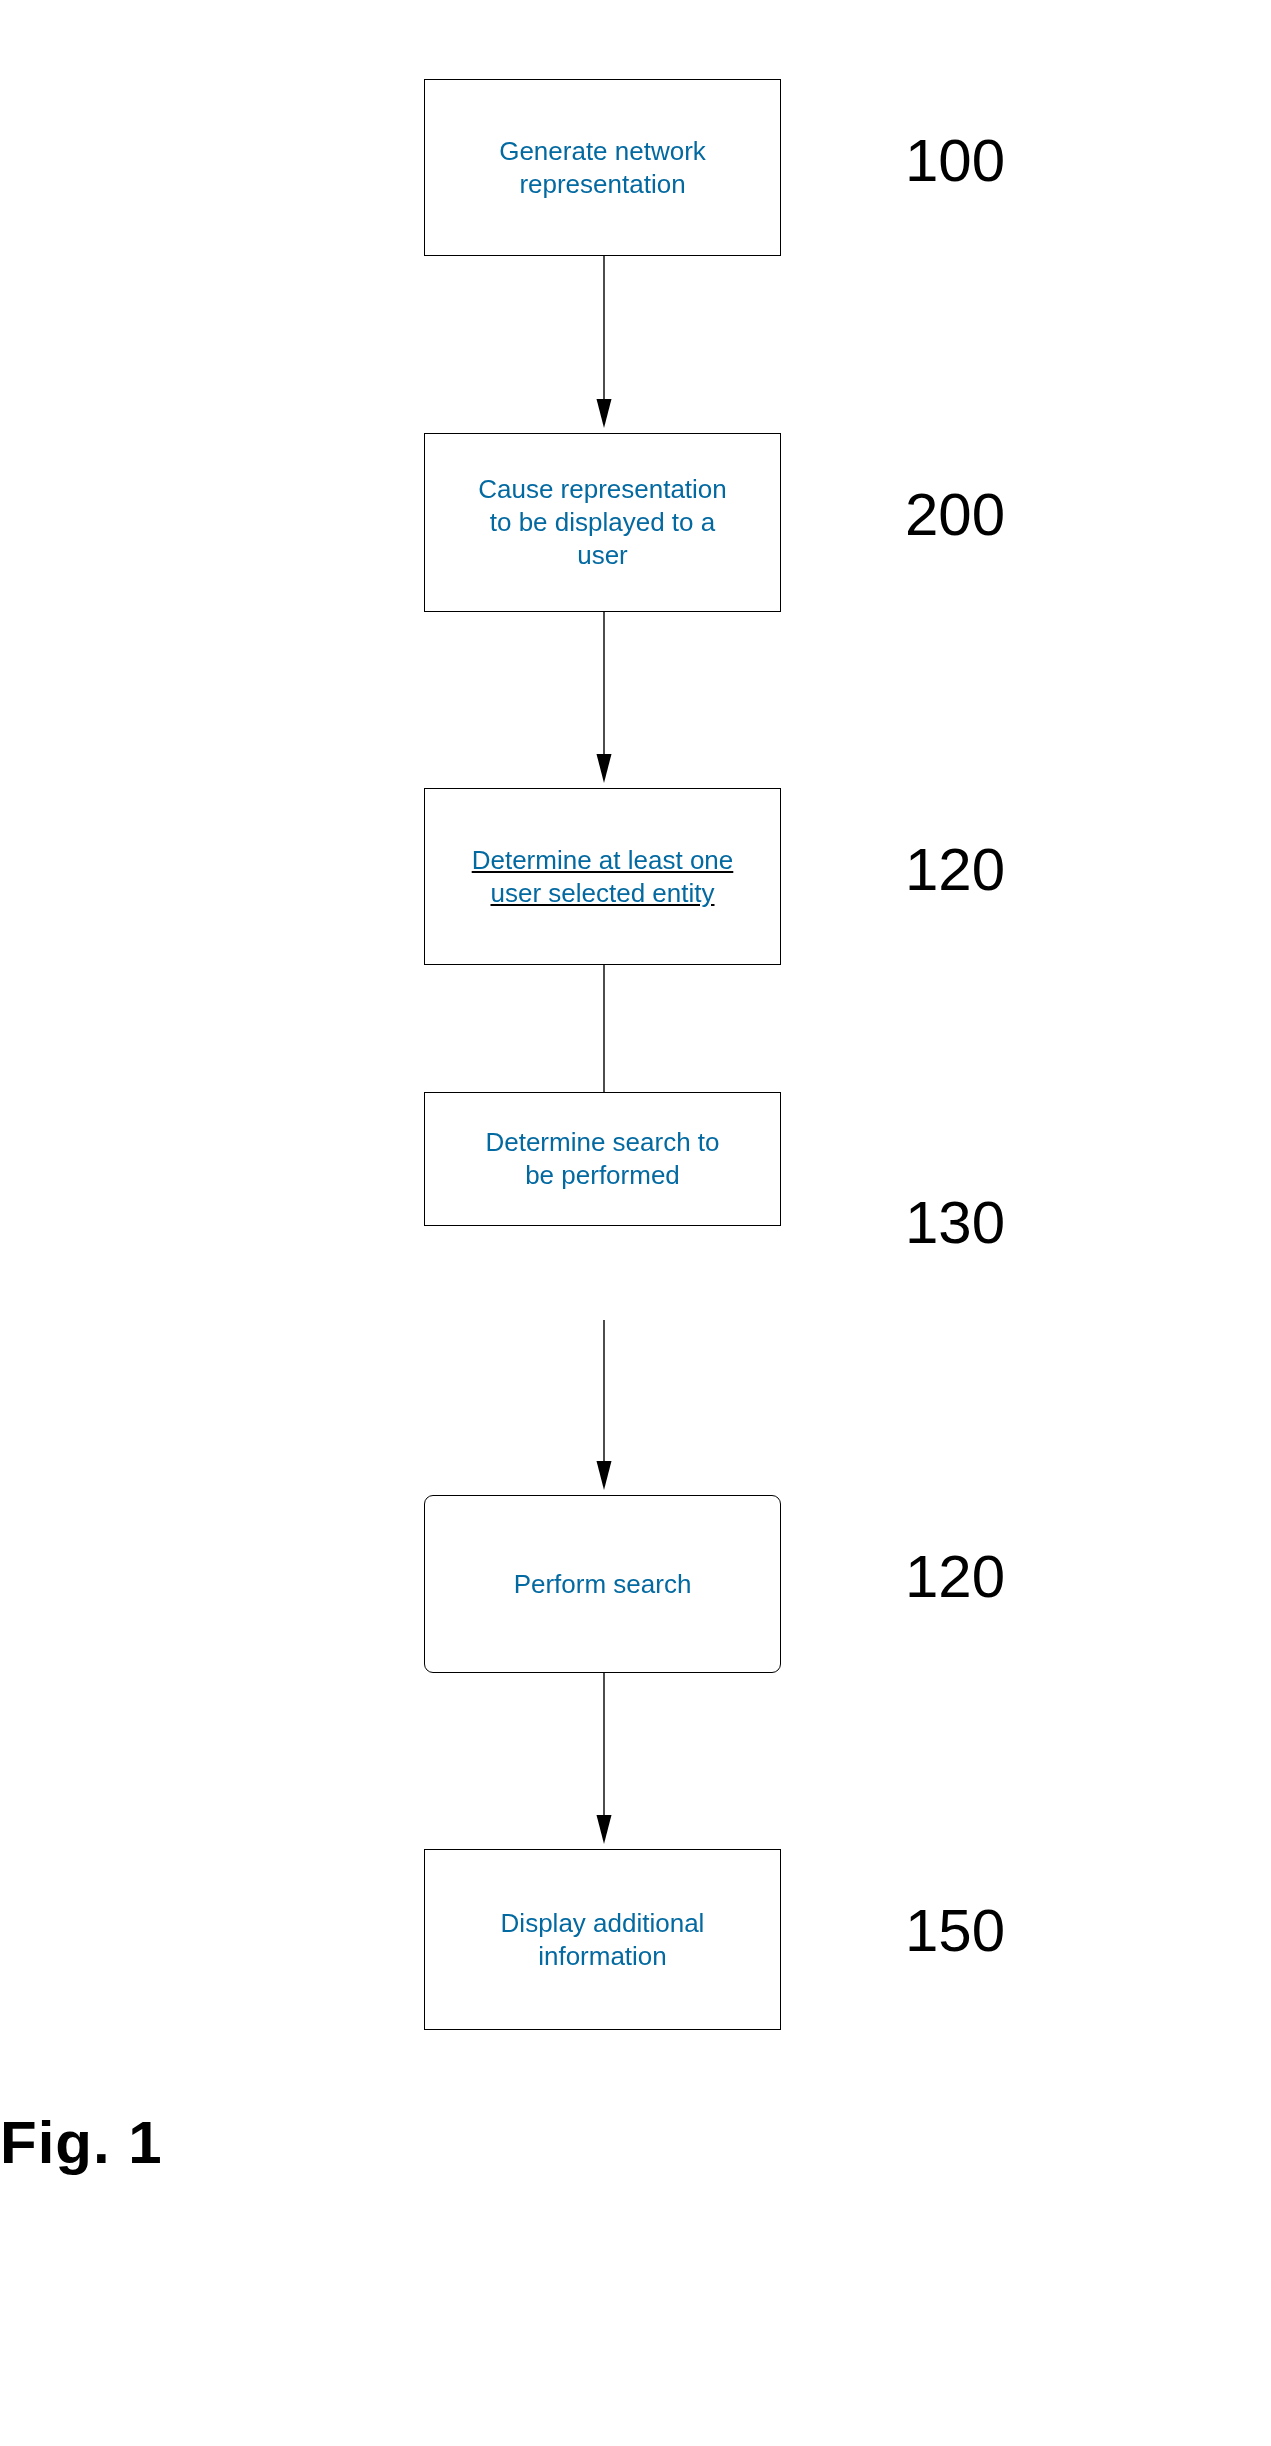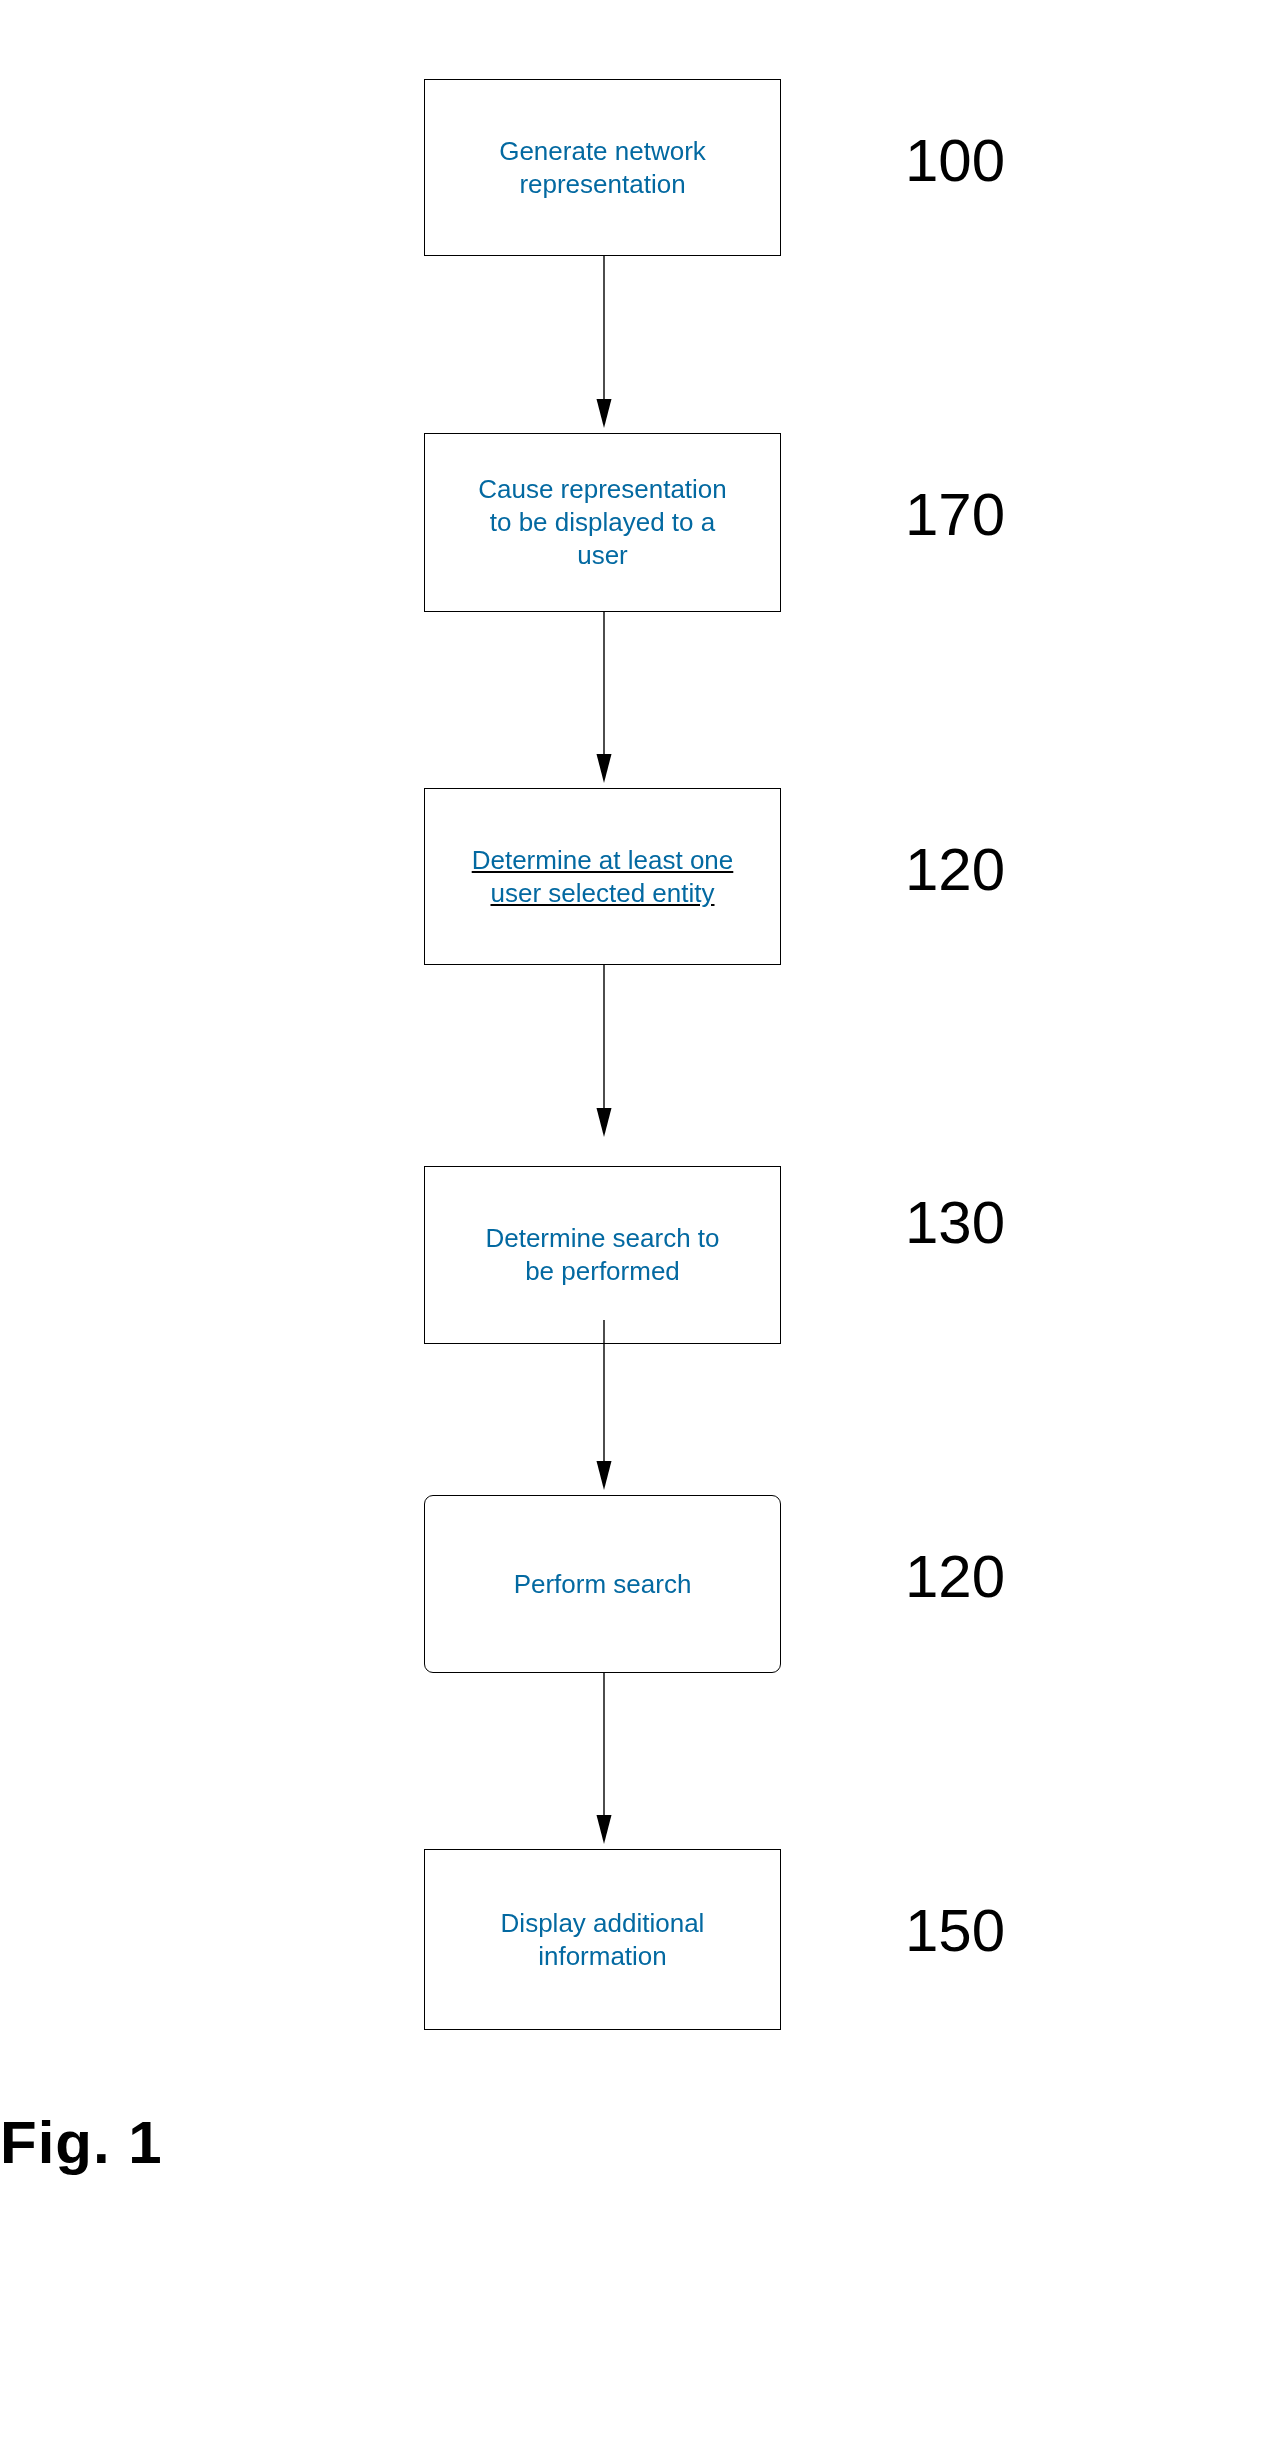"170" div.ref-num { text: 170 -> 200 }
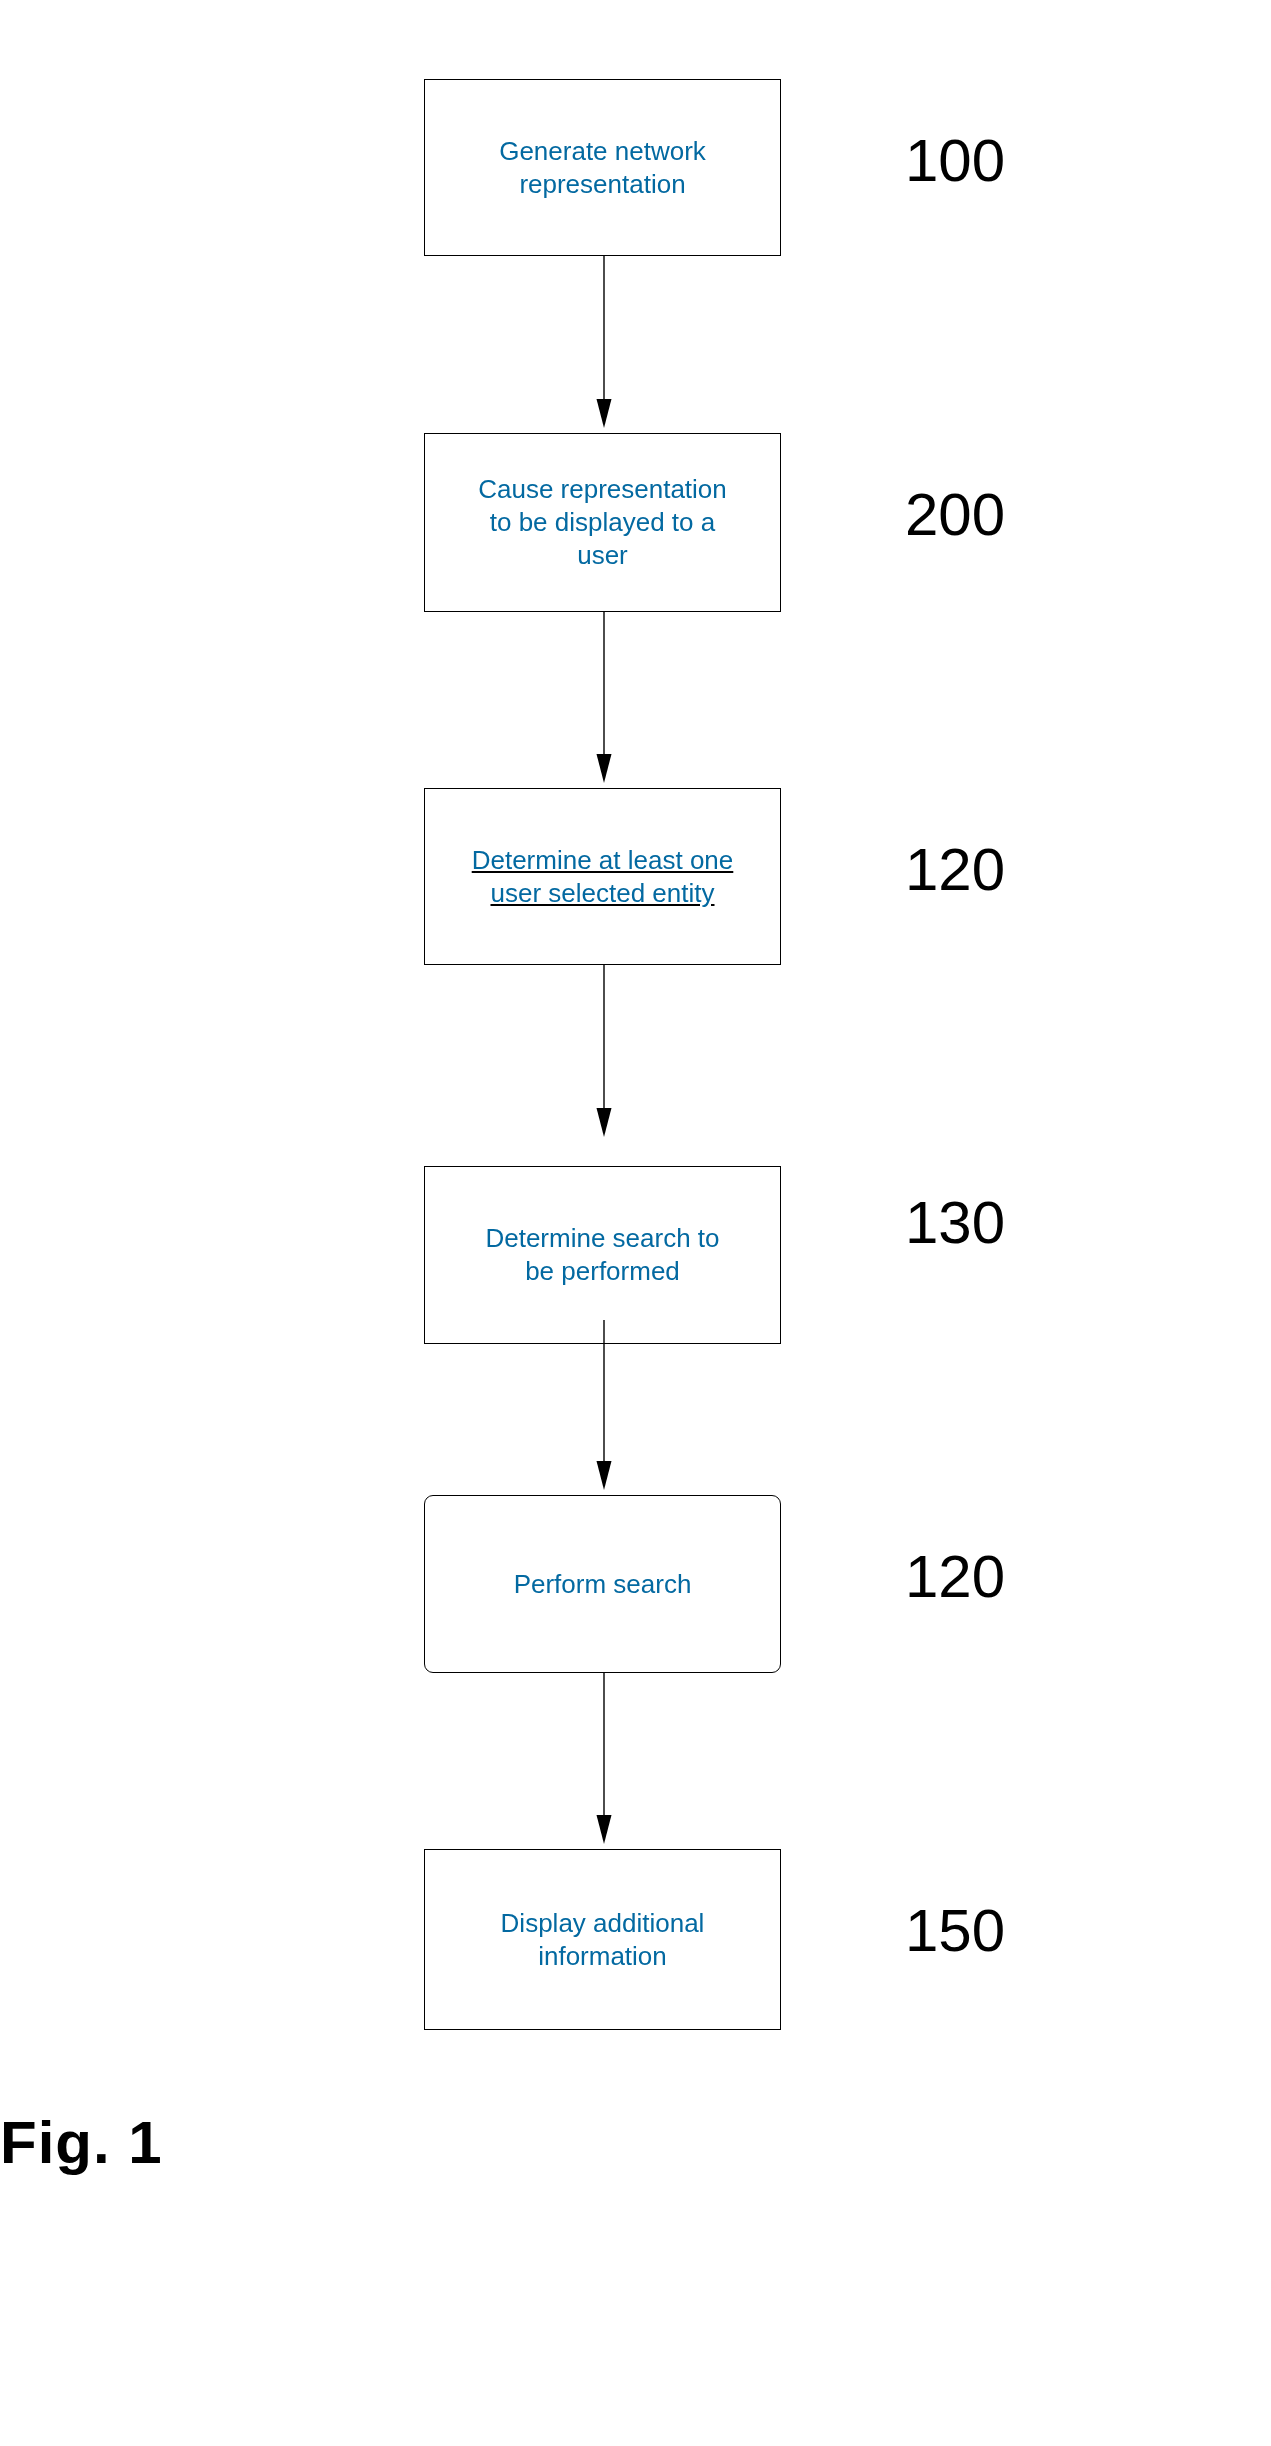"Determine search to" .box-4 { height: 178px -> 134px; top: 1166px -> 1092px }
